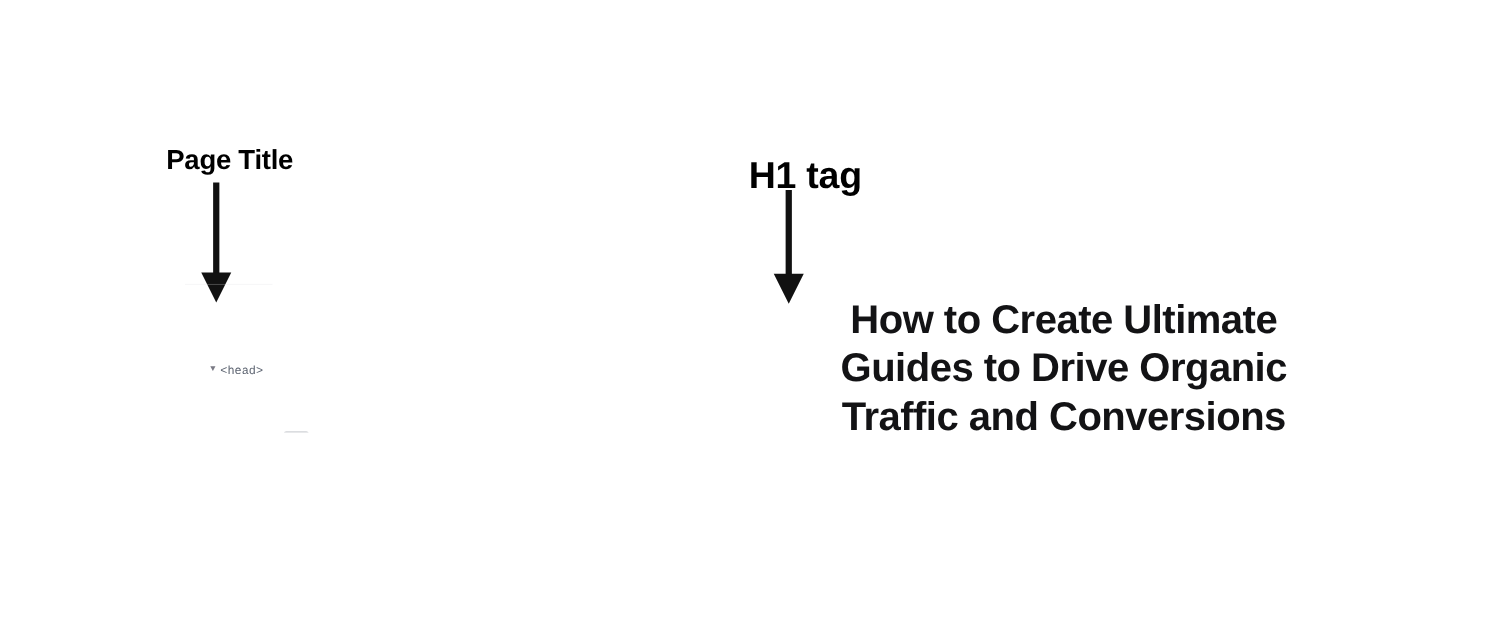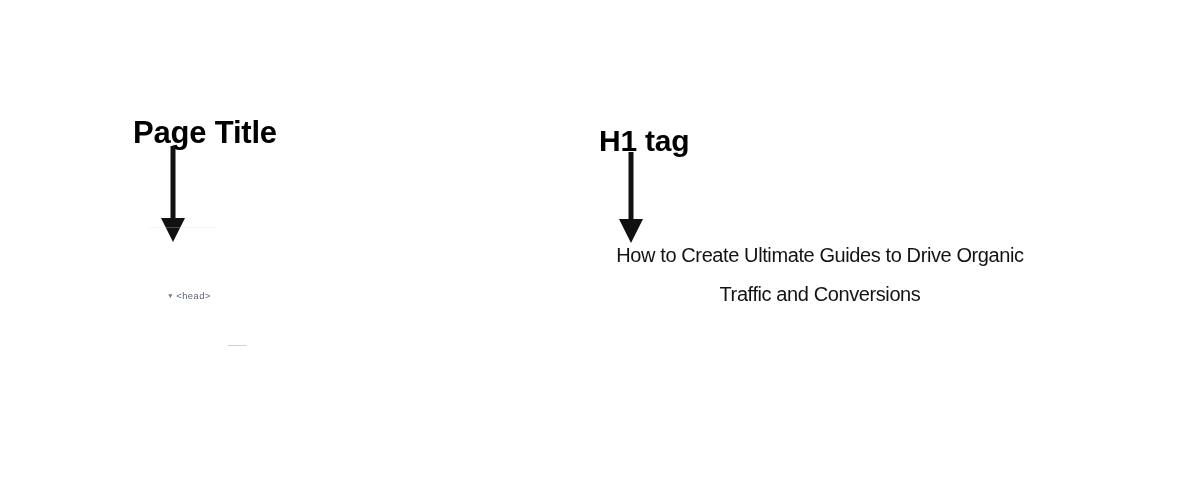"Page Title" #label-page-title { font-size: 31px -> 22px }
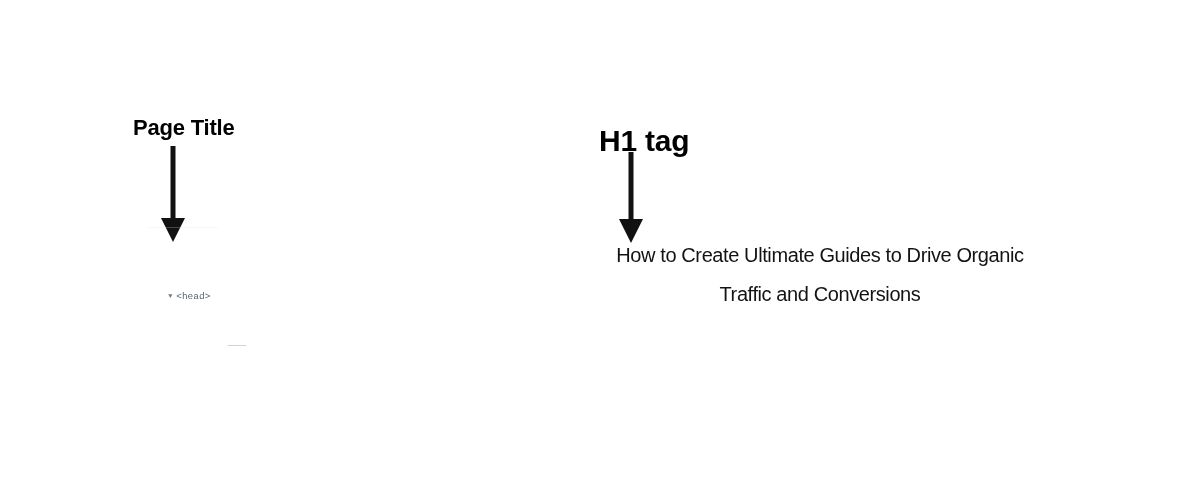"How to Create Ultimate Guides" .h1-preview { font-size: 20px -> 32px; font-weight: normal -> bold; left: 597px -> 628px }
